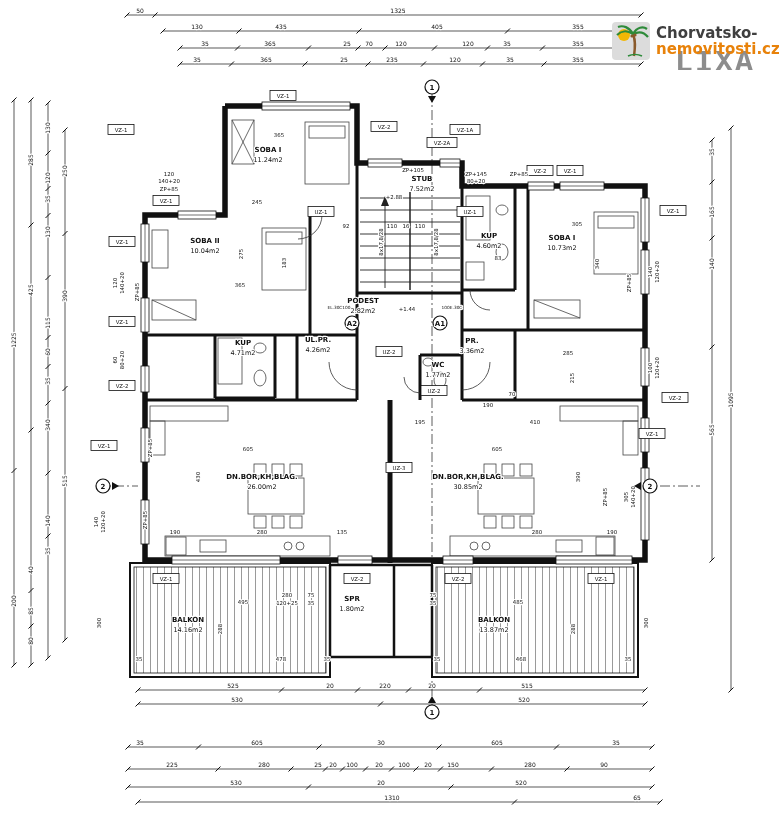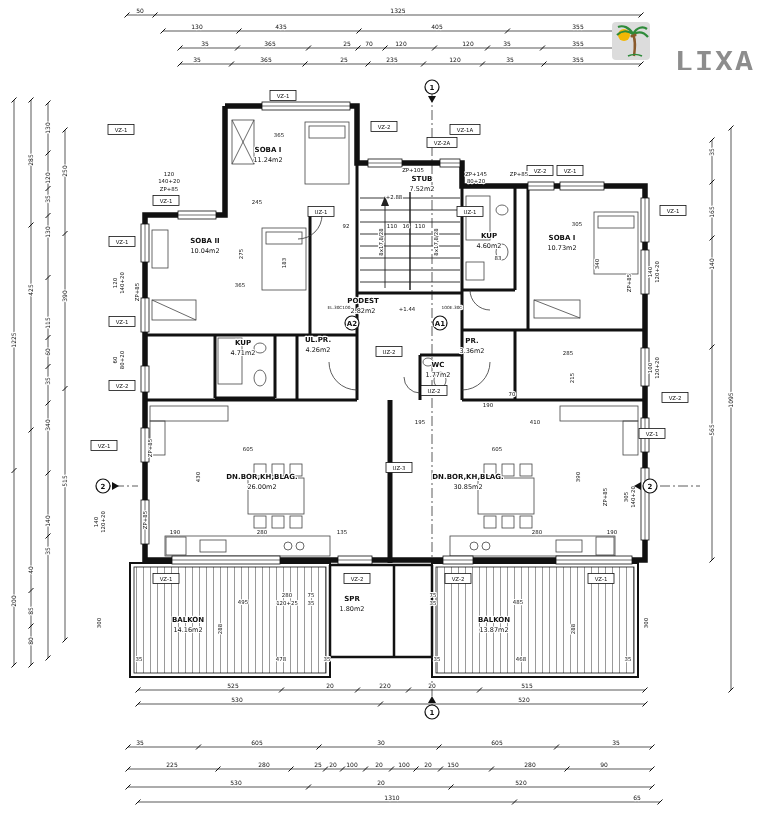"Chorvatsko-" div.ltxt { html: none -> <div> <span>Chorvatsko-</span> <span>nemovitosti.cz</span> </div> }
